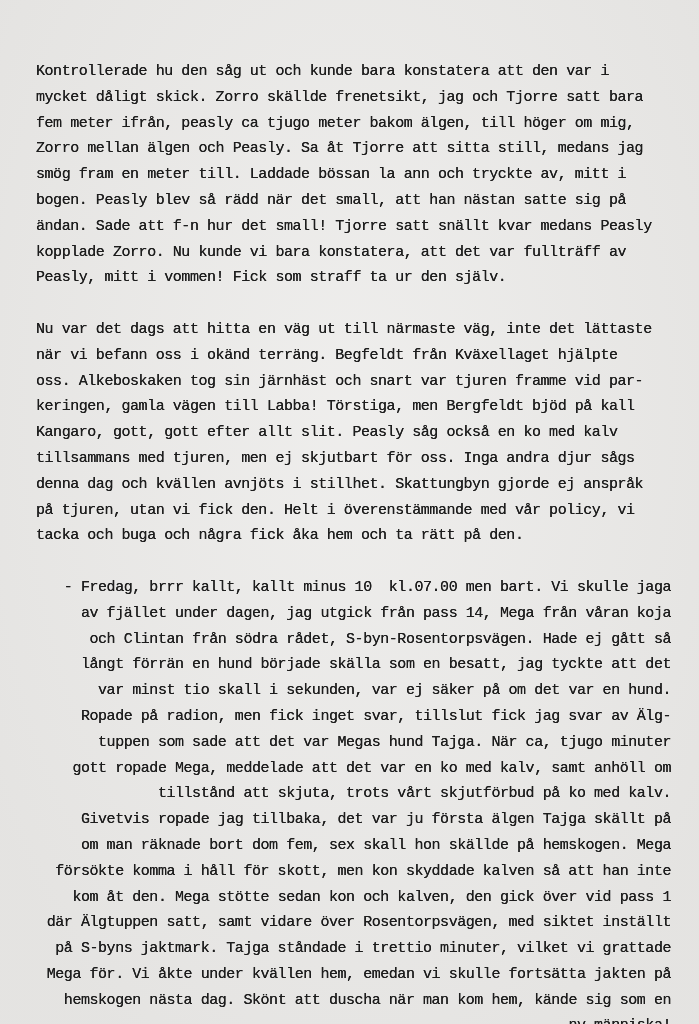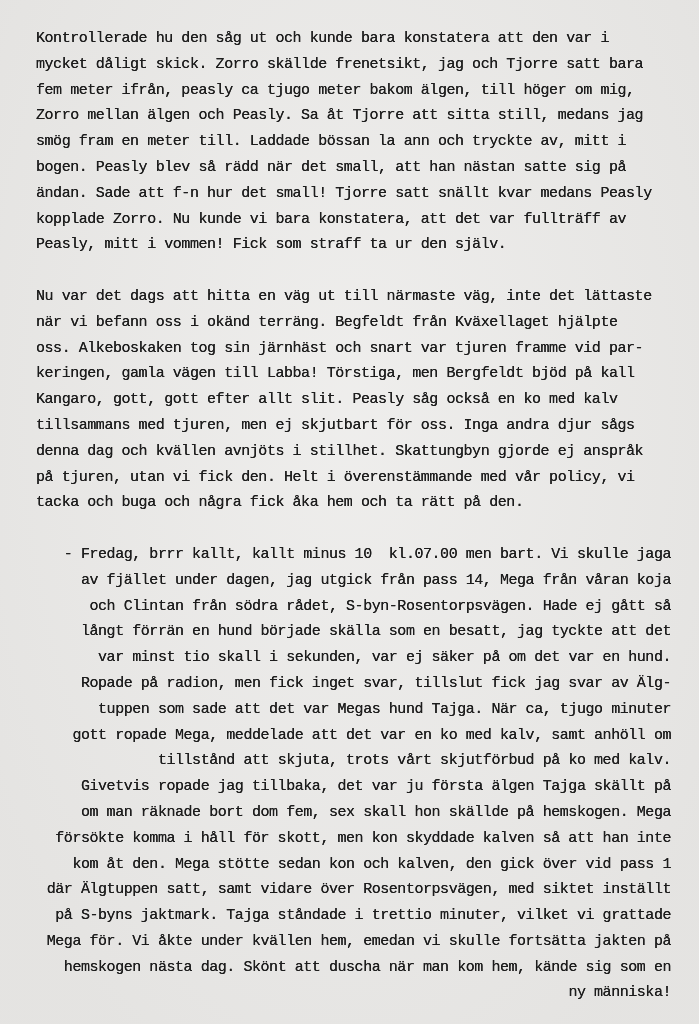"Kontrollerade hu den såg ut" .page { padding: 26px 28px 0 36px -> 59px 28px 0 36px }
